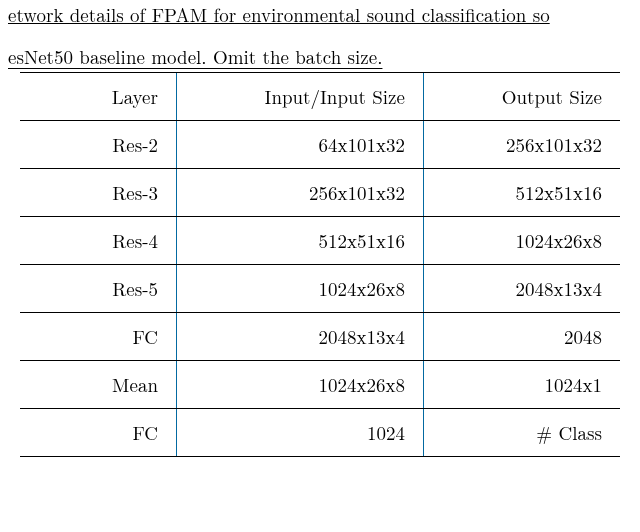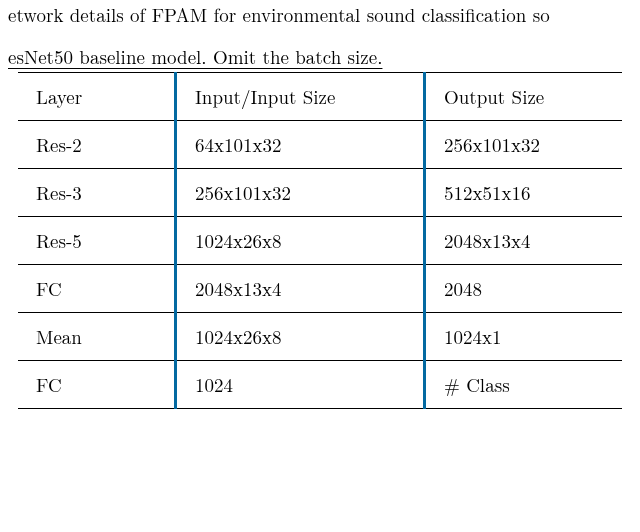"etwork details of FPAM for" .caption { text-decoration: none -> underline }
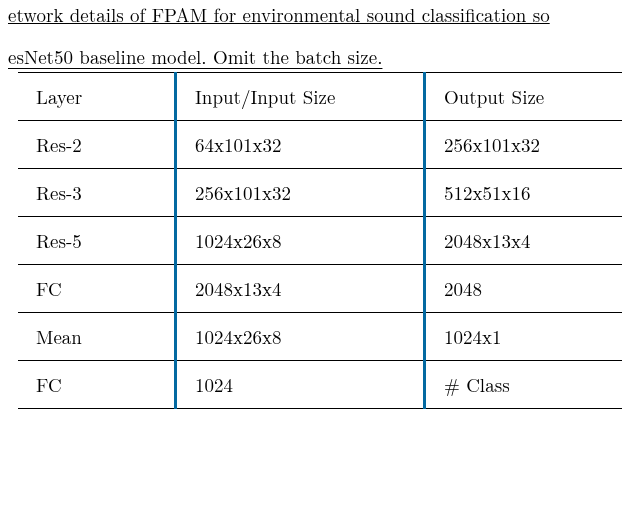"Layer" td, th { text-align: left -> right }
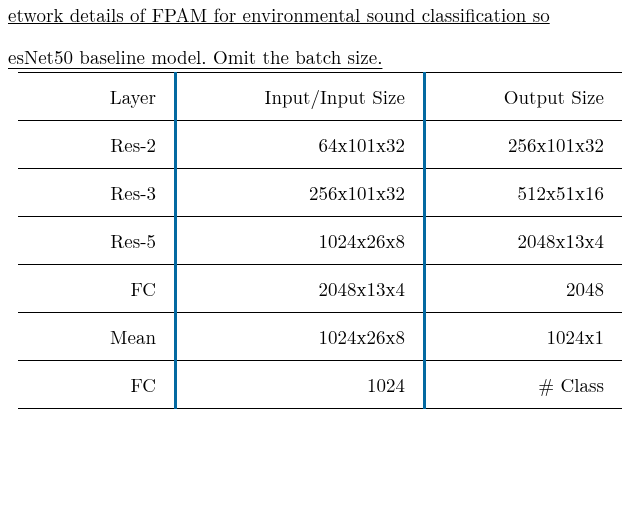"Input/Input Size" .col-sep { border-left: 3px solid #0369a1 -> 1px solid #0369a1 }
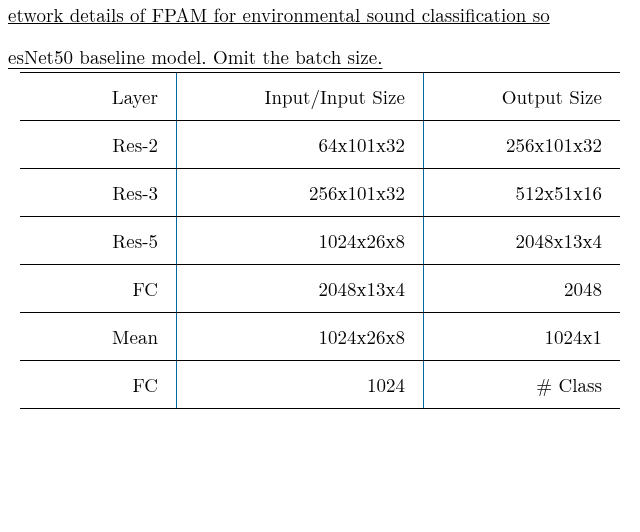"Res-4" tr { html: none -> <tr> <td>Res-4</td> <td>512x51x16</td> <td>1024x26x8</td> </tr> }
